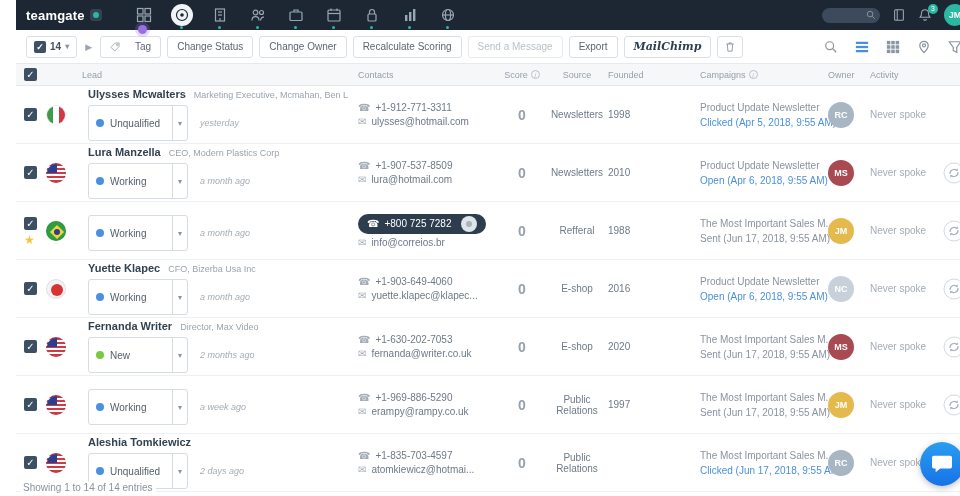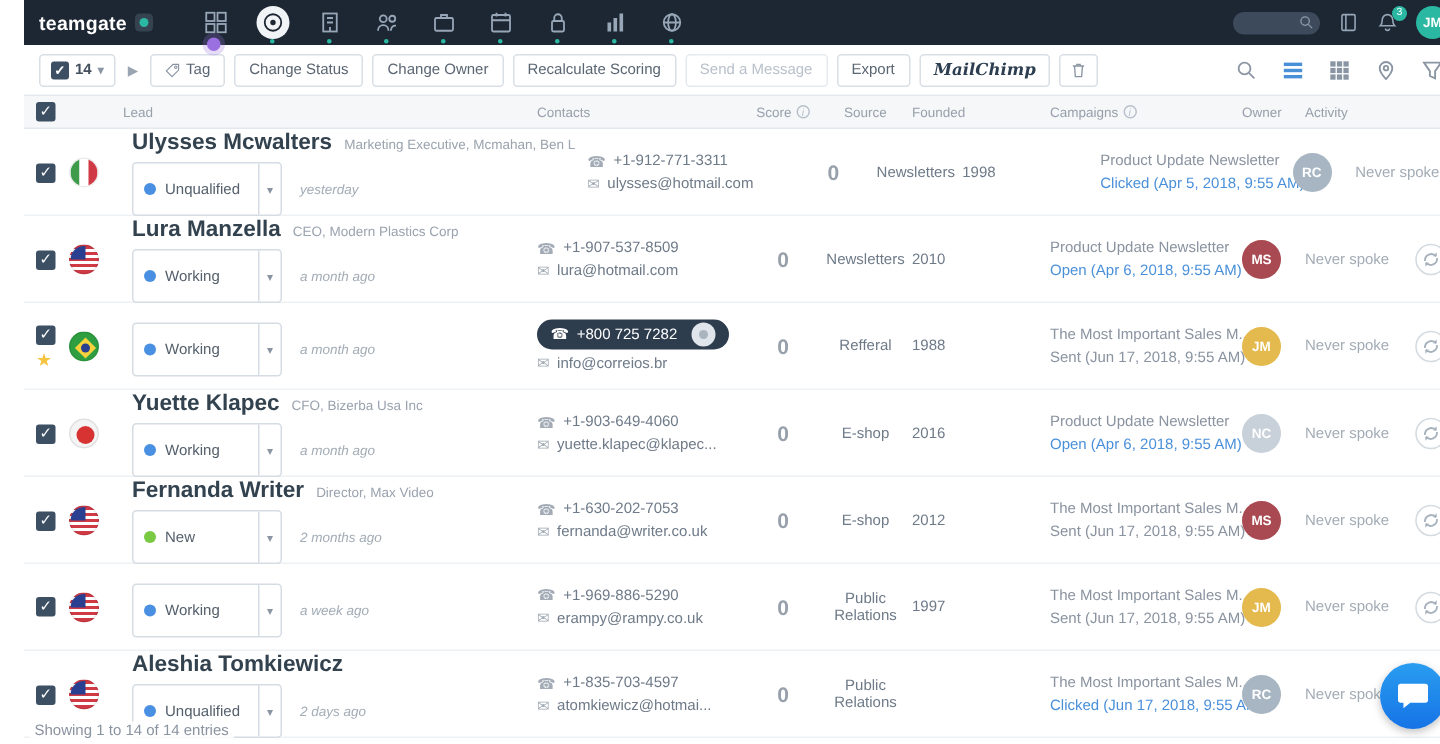"Tag" .tb { gap: 4px -> 15px }
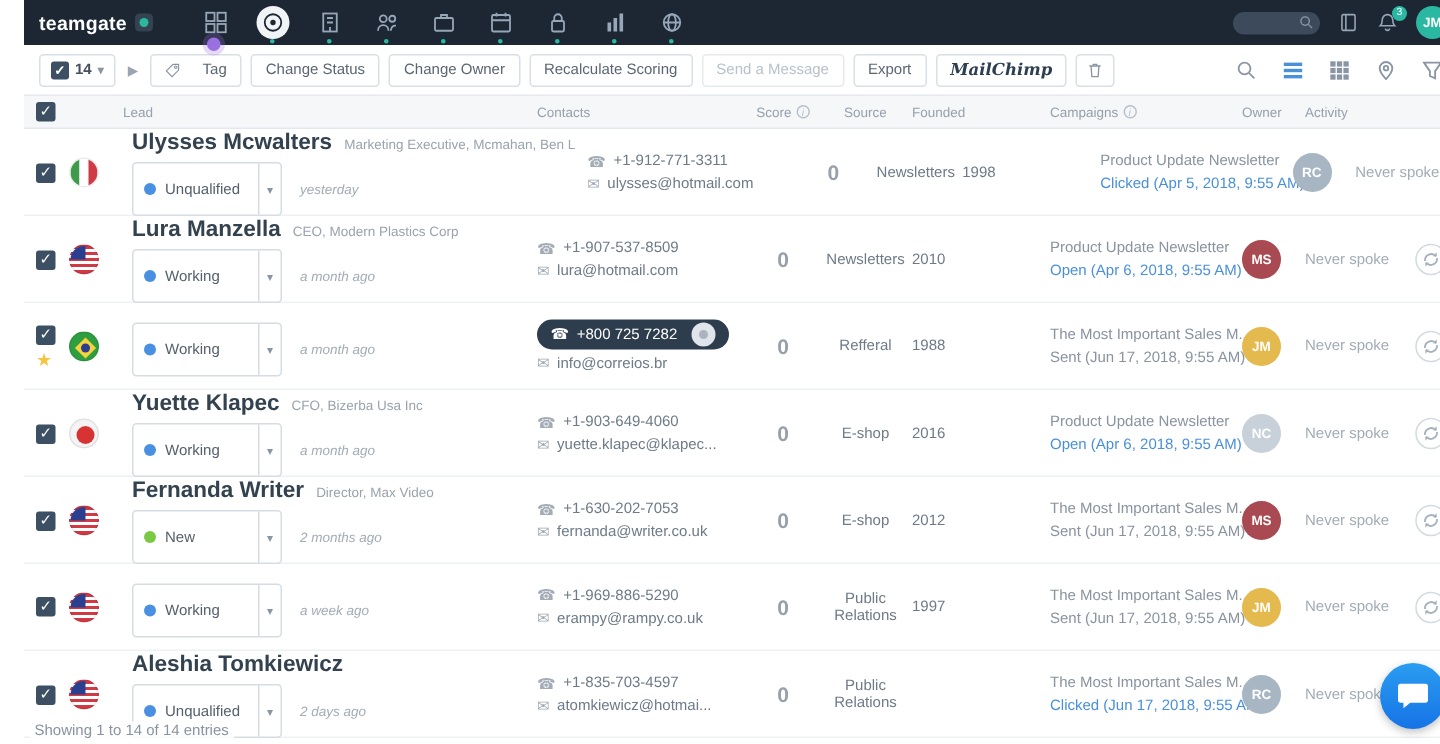"Ulysses Mcwalters" .lead-name { font-size: 15px -> 11px }
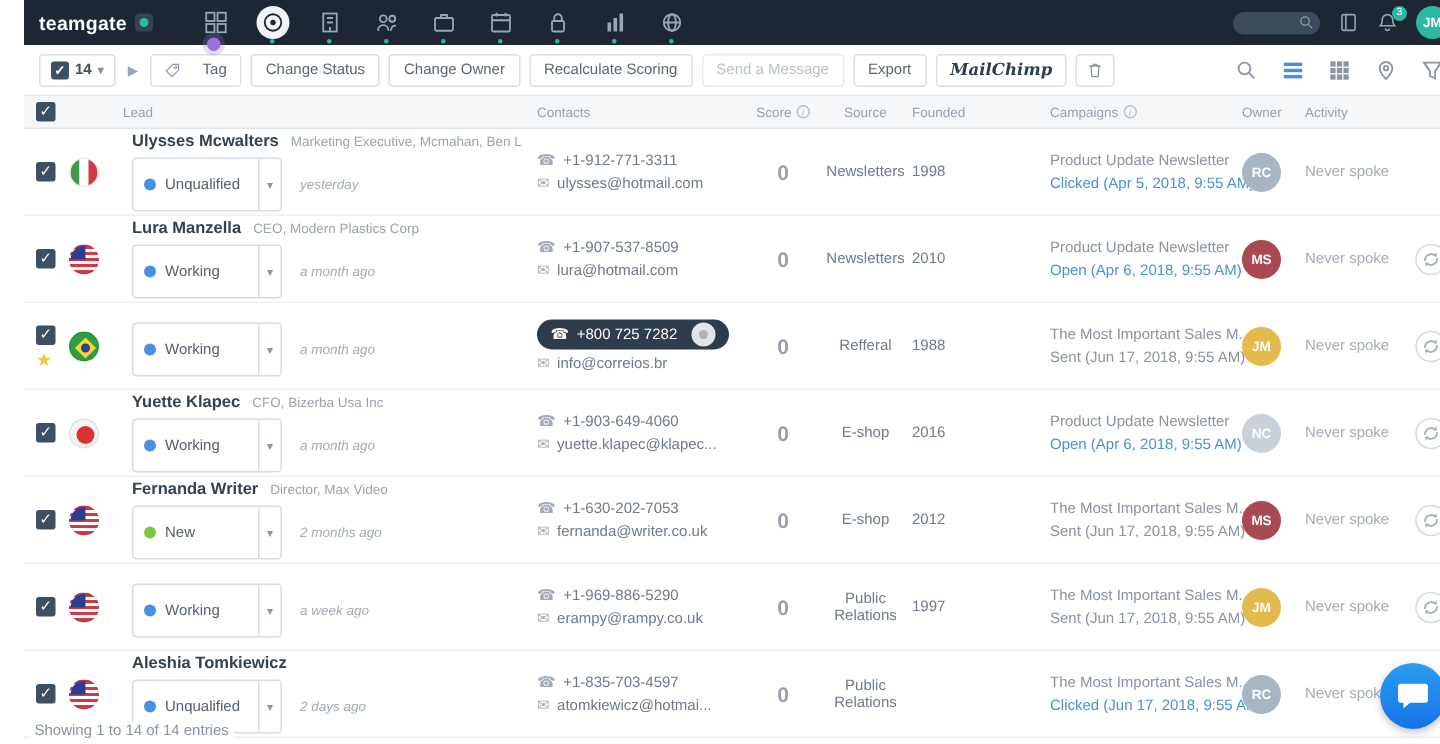"2012" div.fndcell { text: 2012 -> 2020 }
